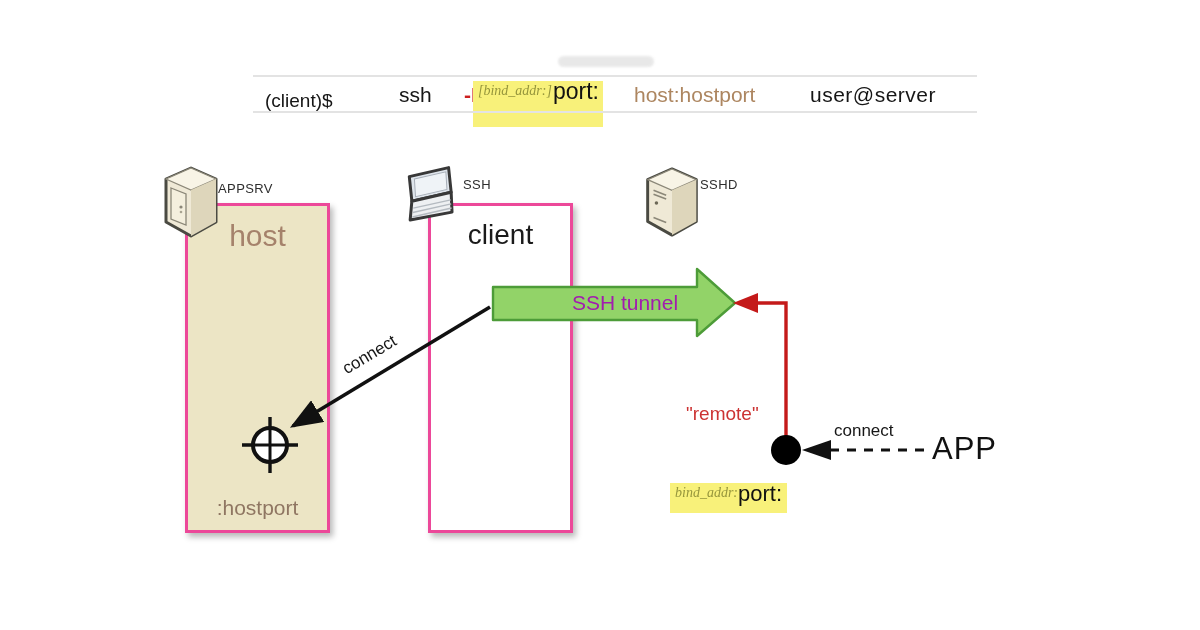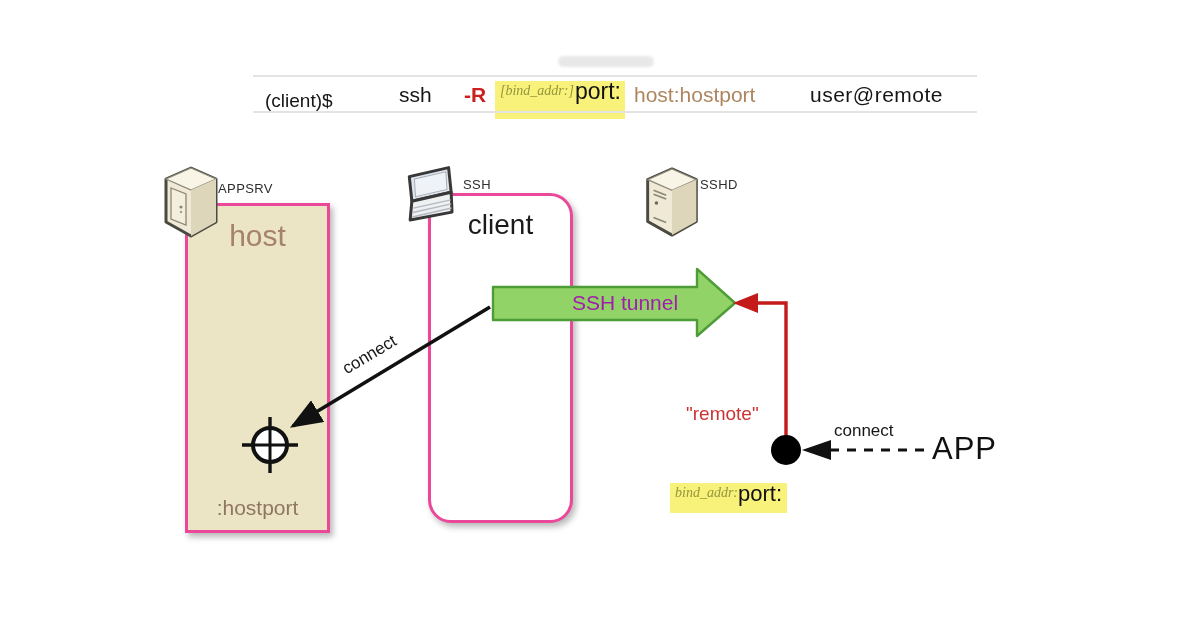"[bind_addr:]" .cmd-highlight { left: 495px -> 473px; padding: 0 4px 8px 5px -> 0 4px 16px 5px }
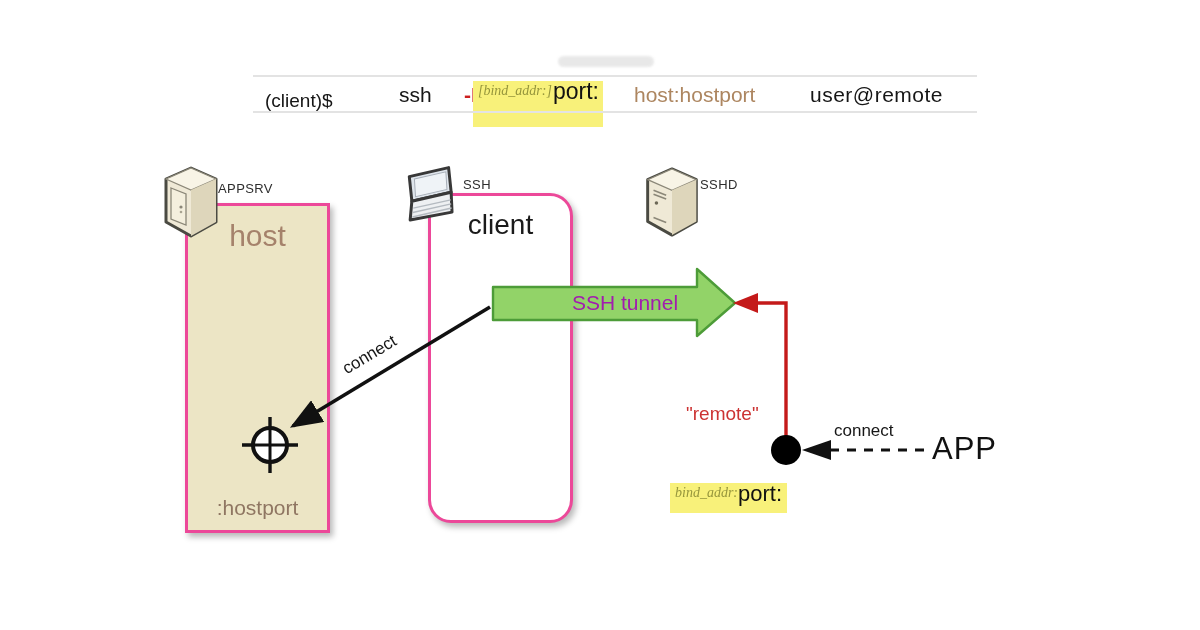"user@remote" span.cmd { text: user@remote -> user@server }
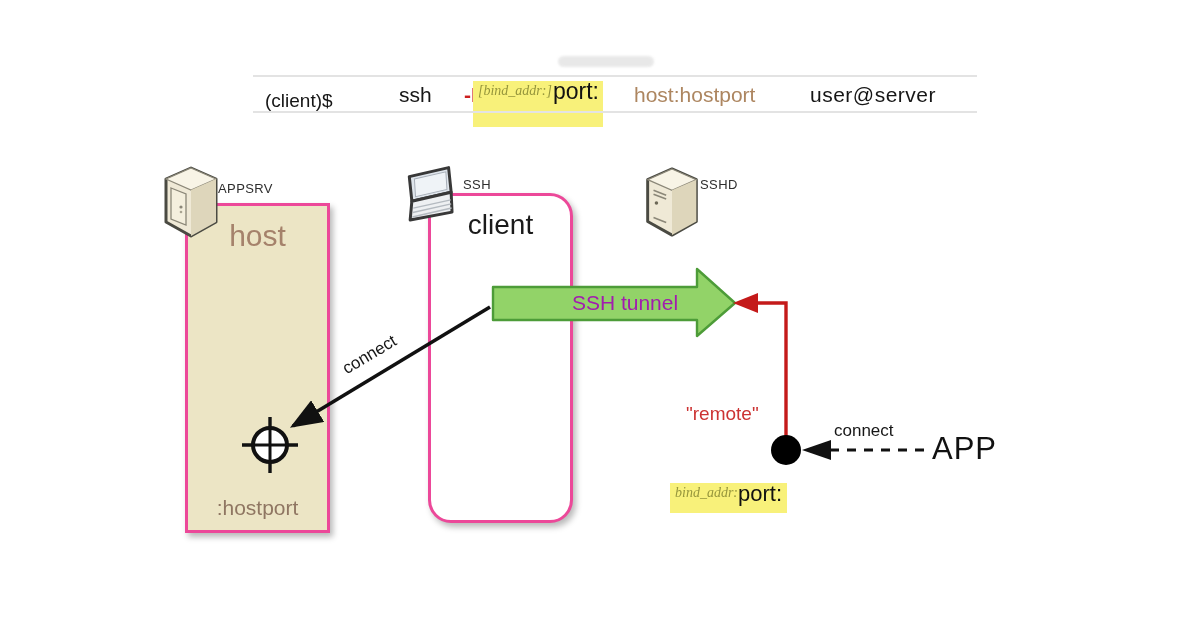"client" .box-client { border-radius: 23px -> none; top: 193px -> 203px }
